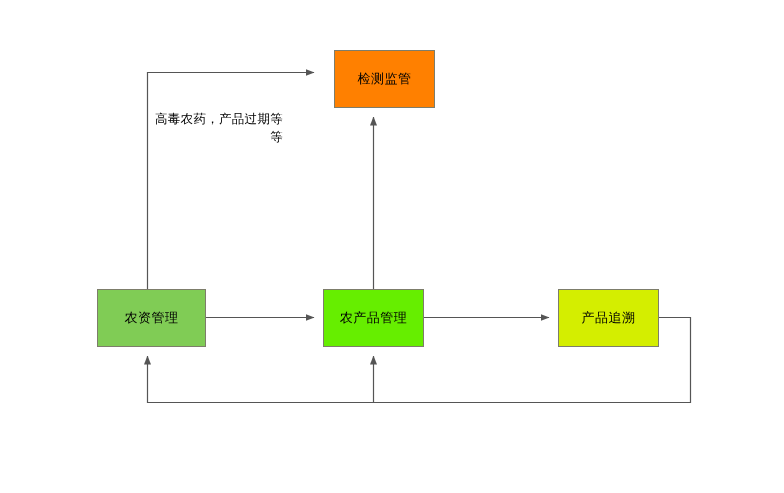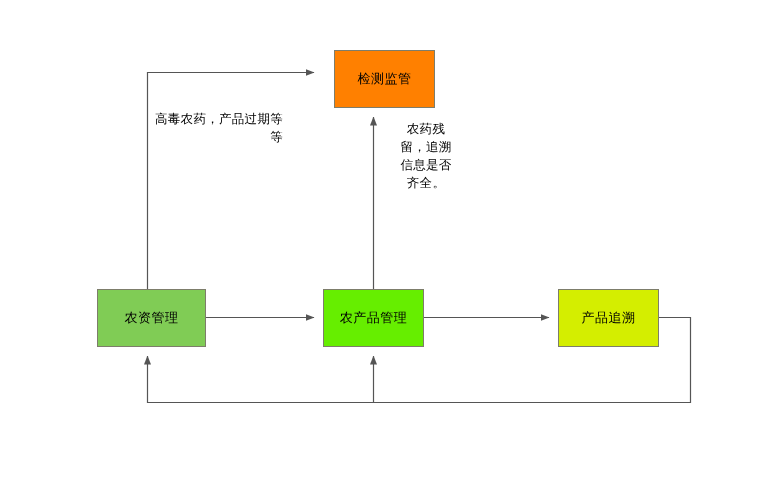"农药残留，追溯信息是否齐全。" div.edge-label { html: <div>农药残留，追溯信息是否齐全。</div> -> none }
